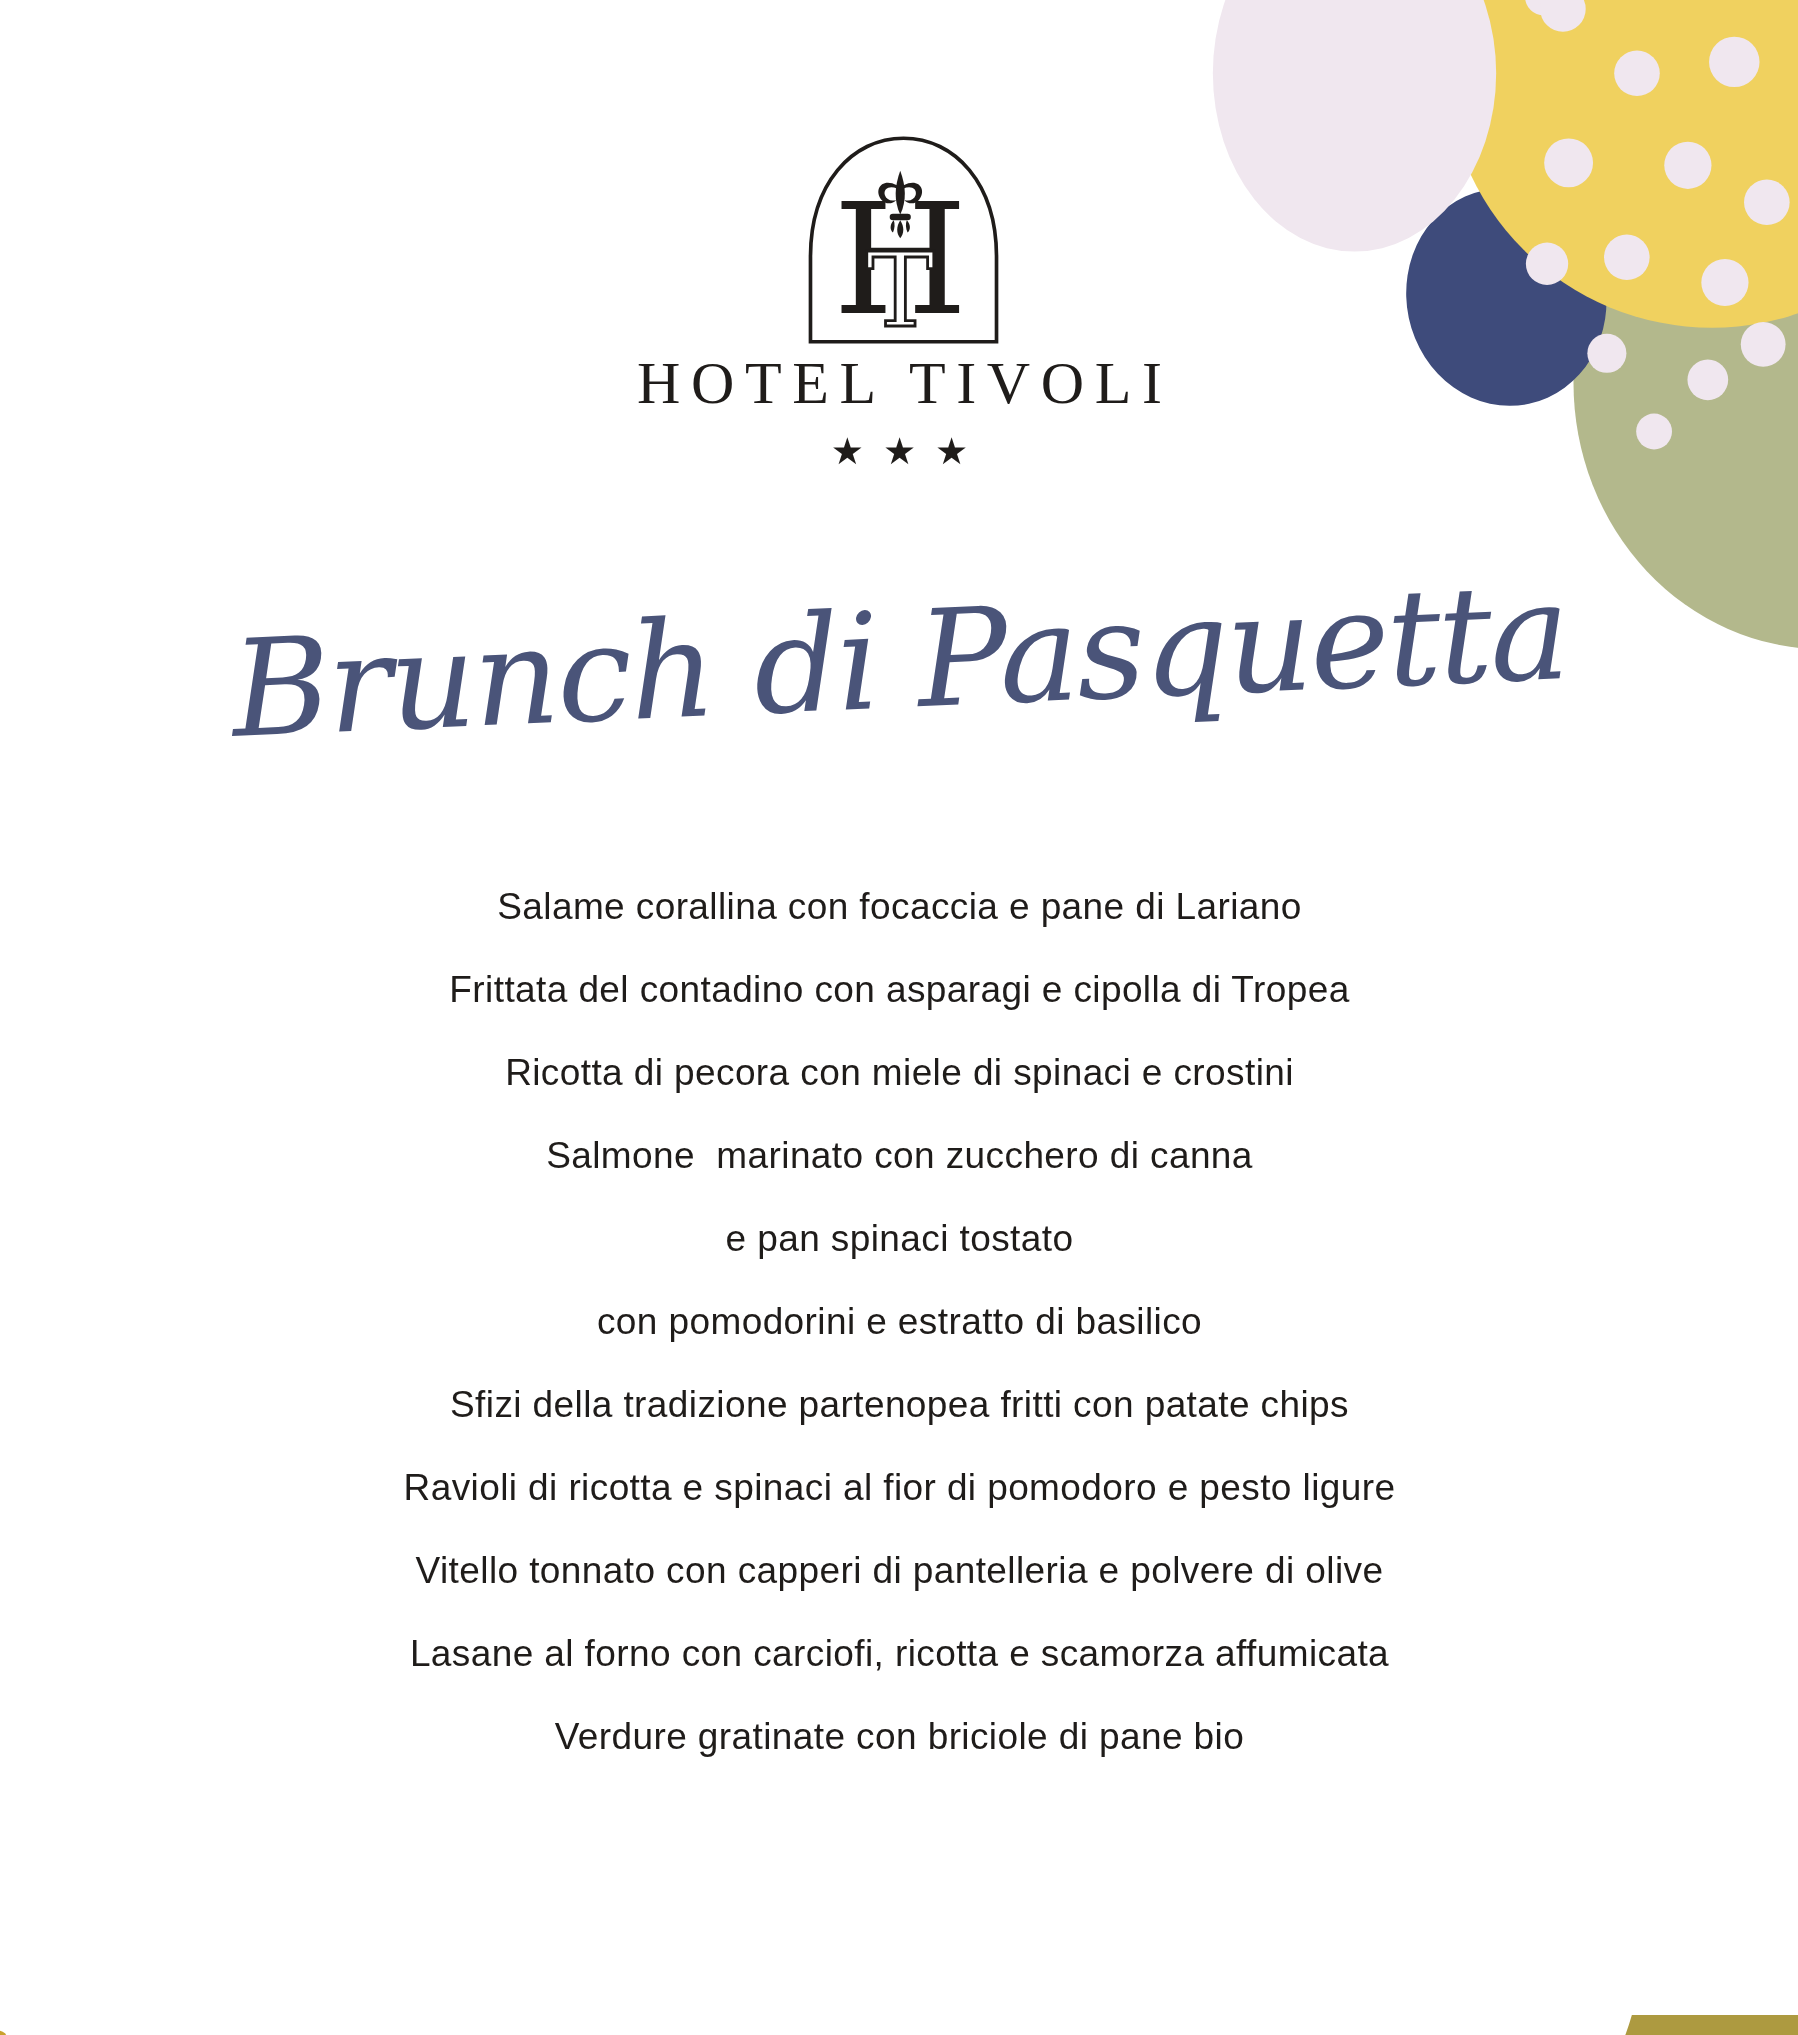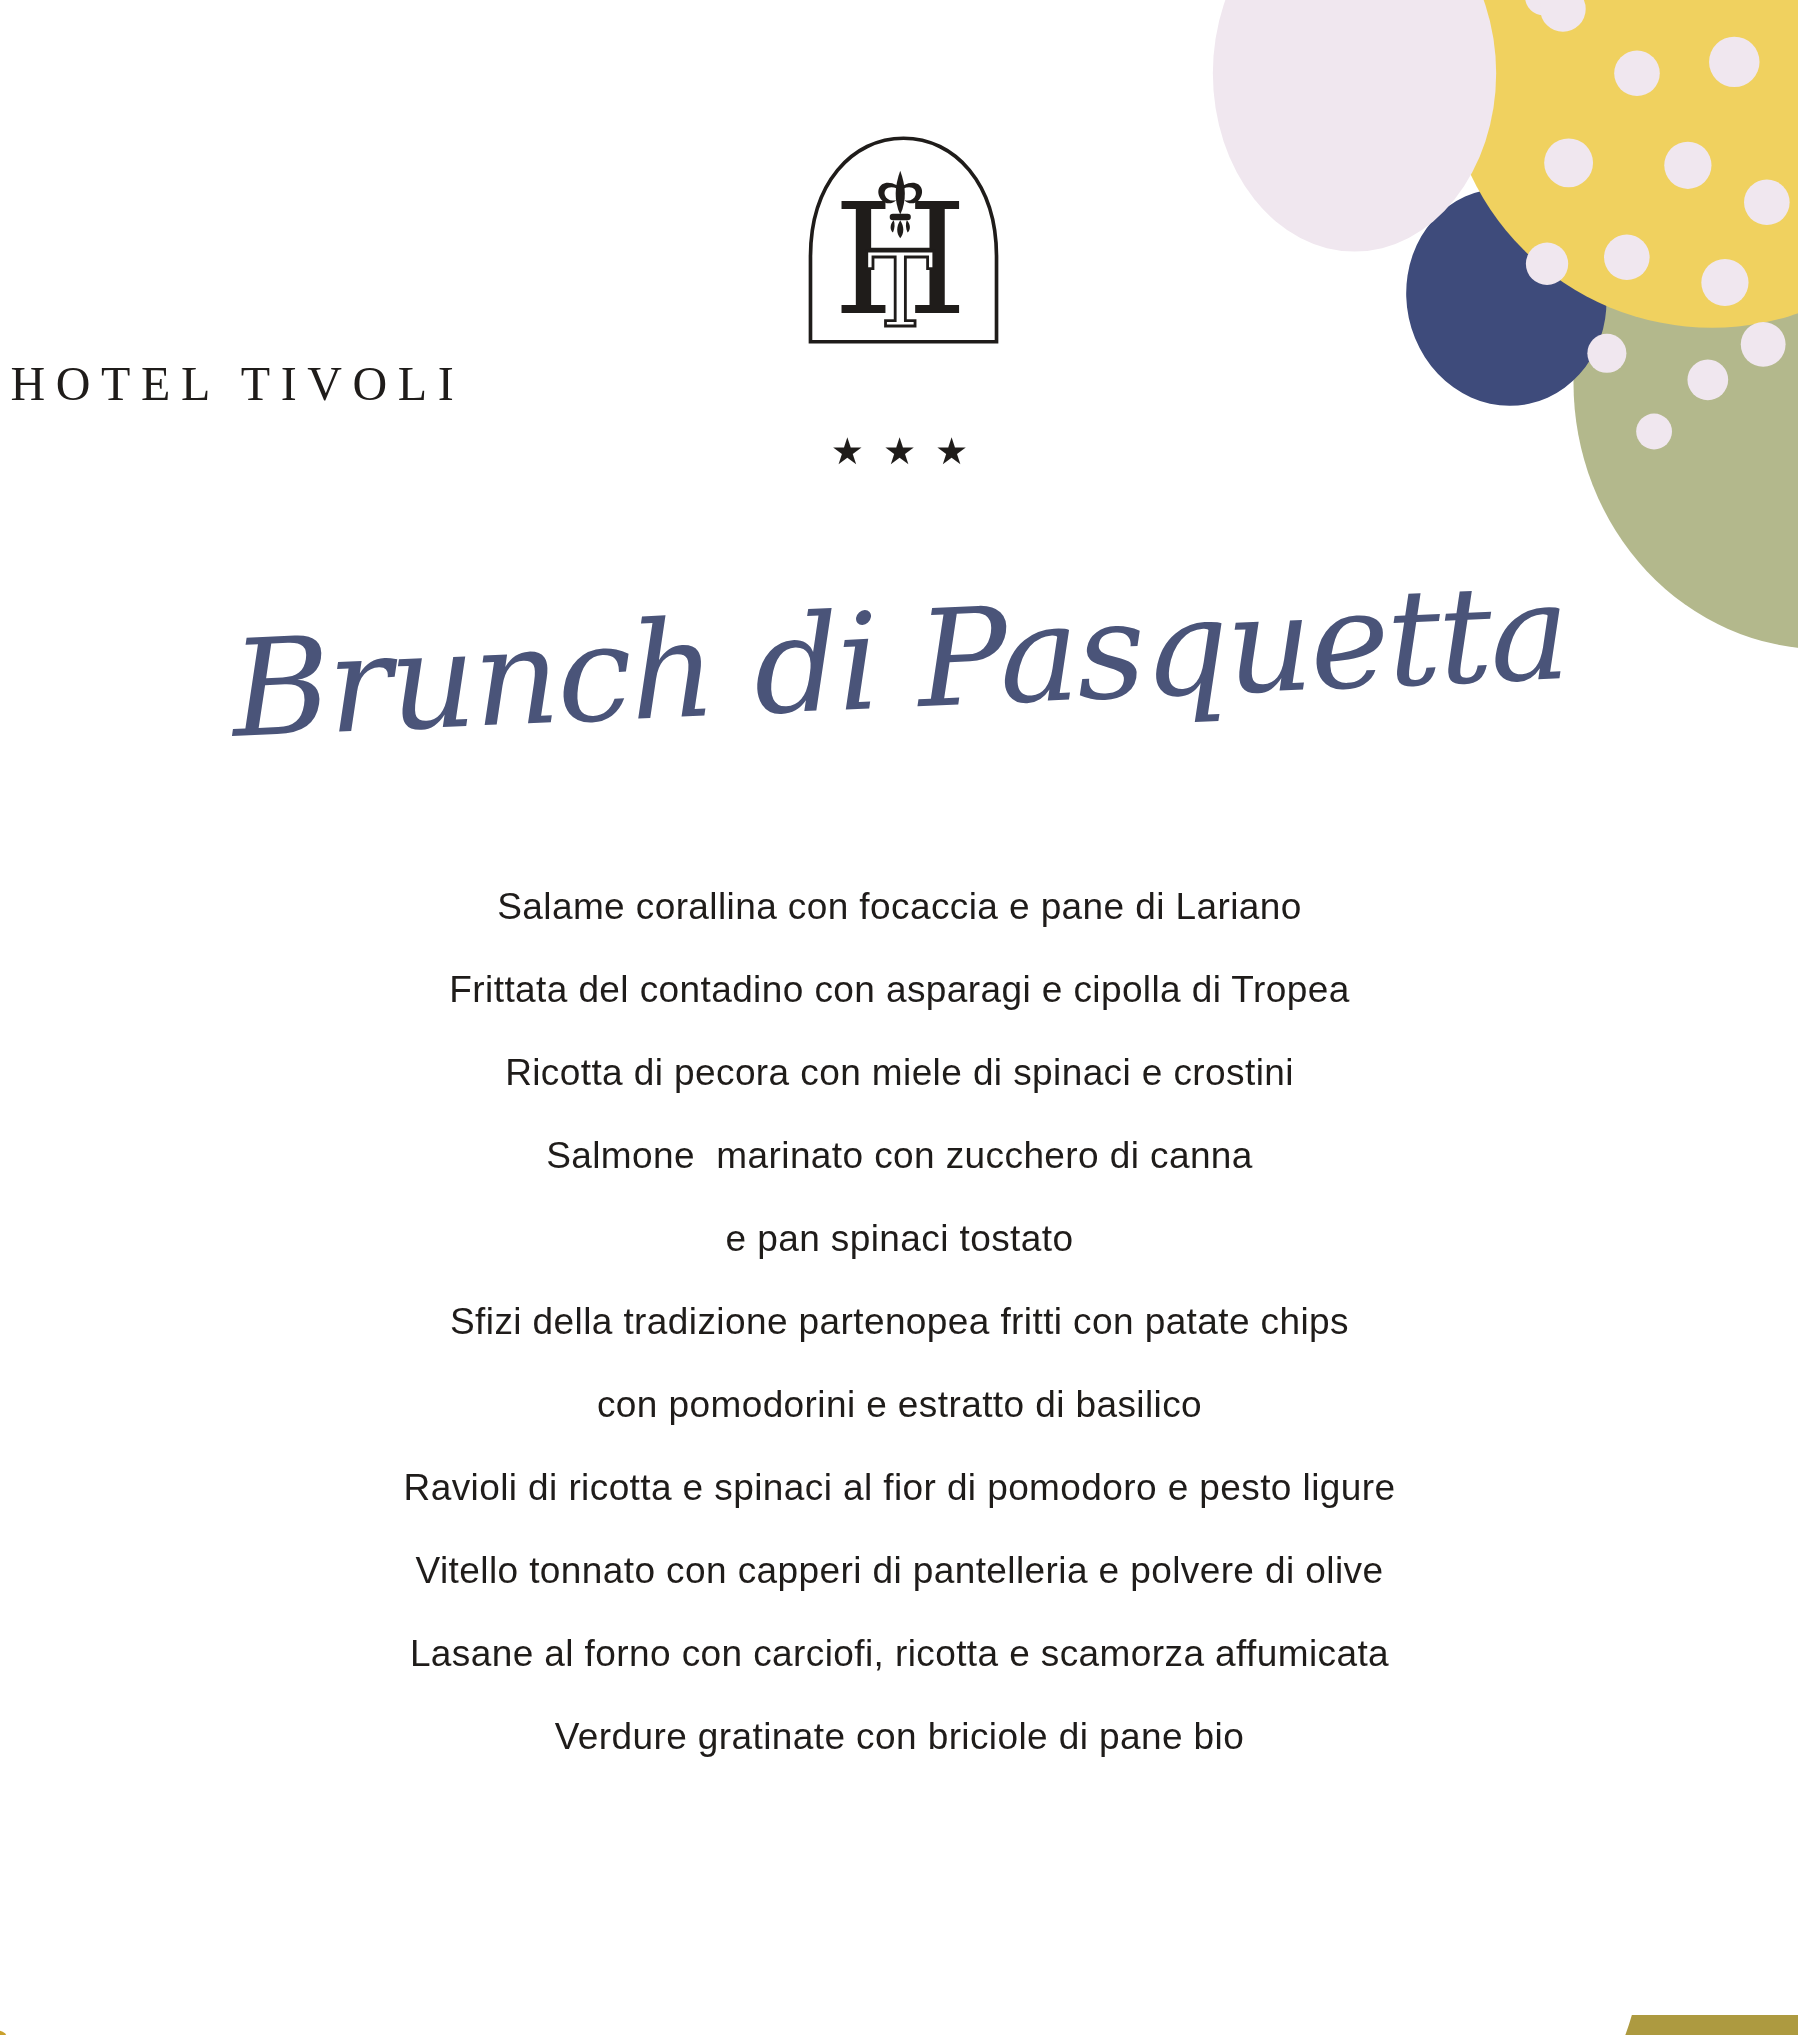"HOTEL TIVOLI" .hotel-name { font-size: 48px -> 60px; text-align: none -> center }
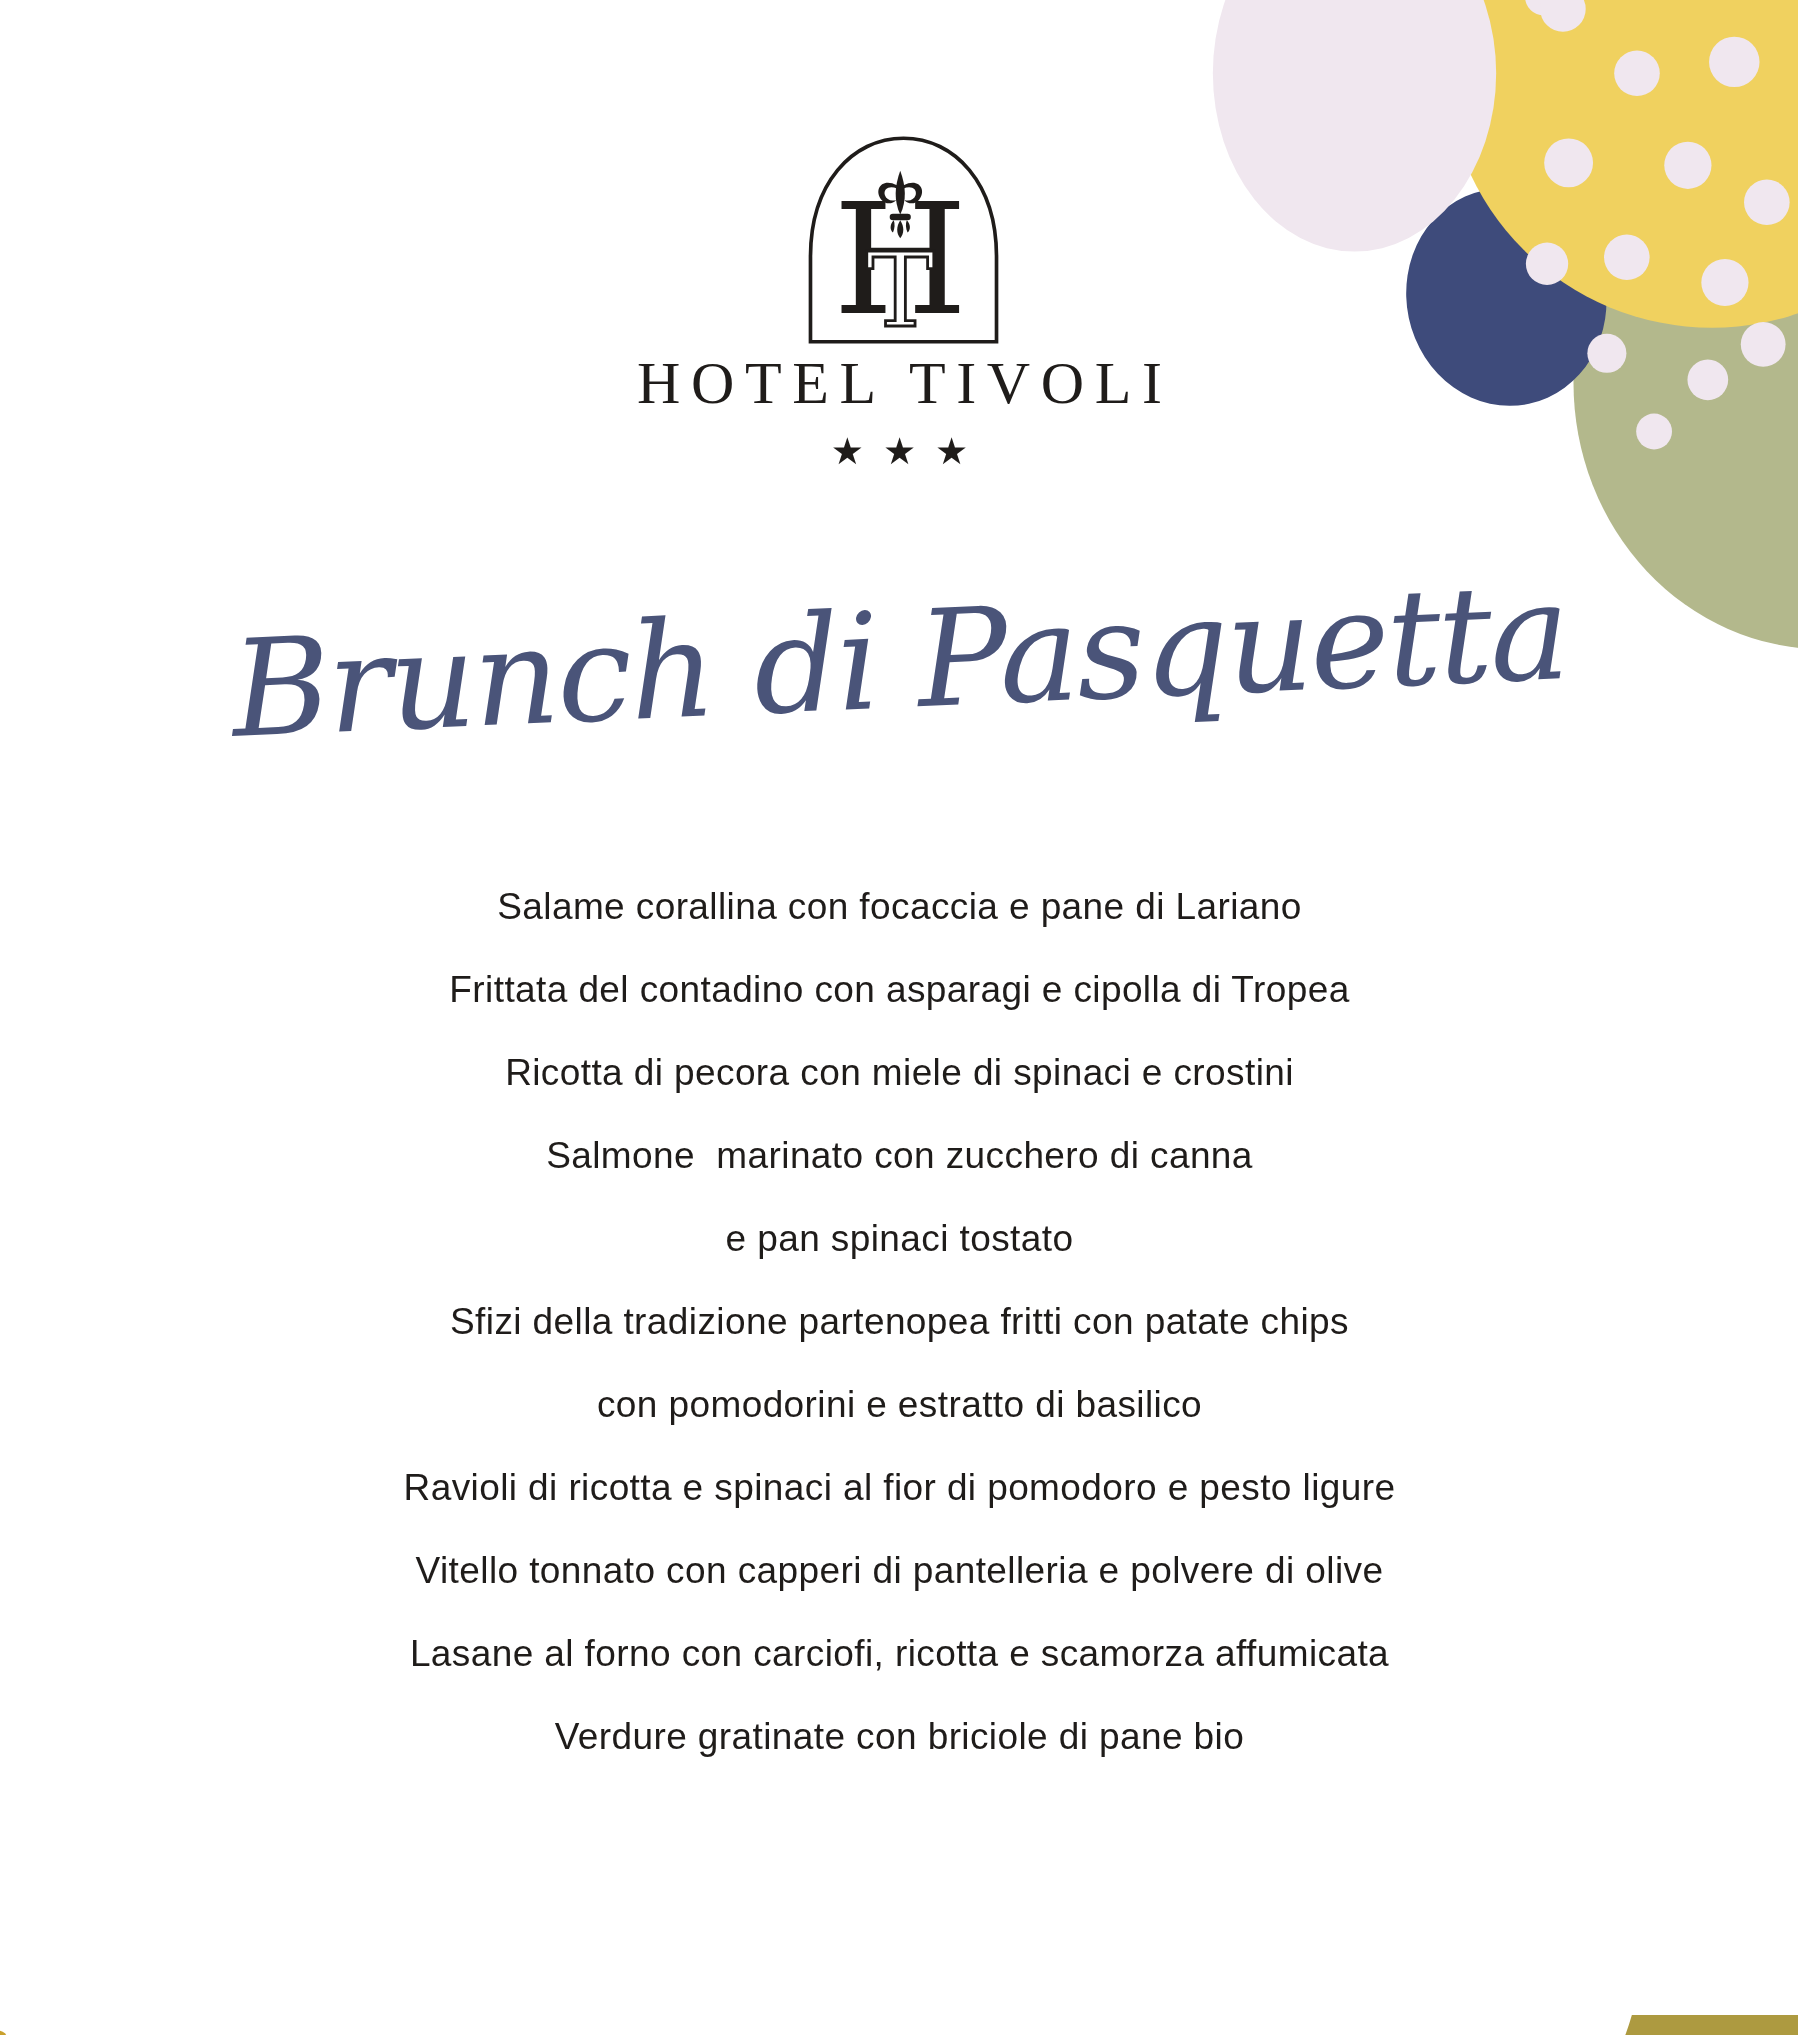"Sfizi della tradizione partenopea fritti" div.menu-line { order: before "con pomodorini e estratto di" -> after "con pomodorini e estratto di" }
